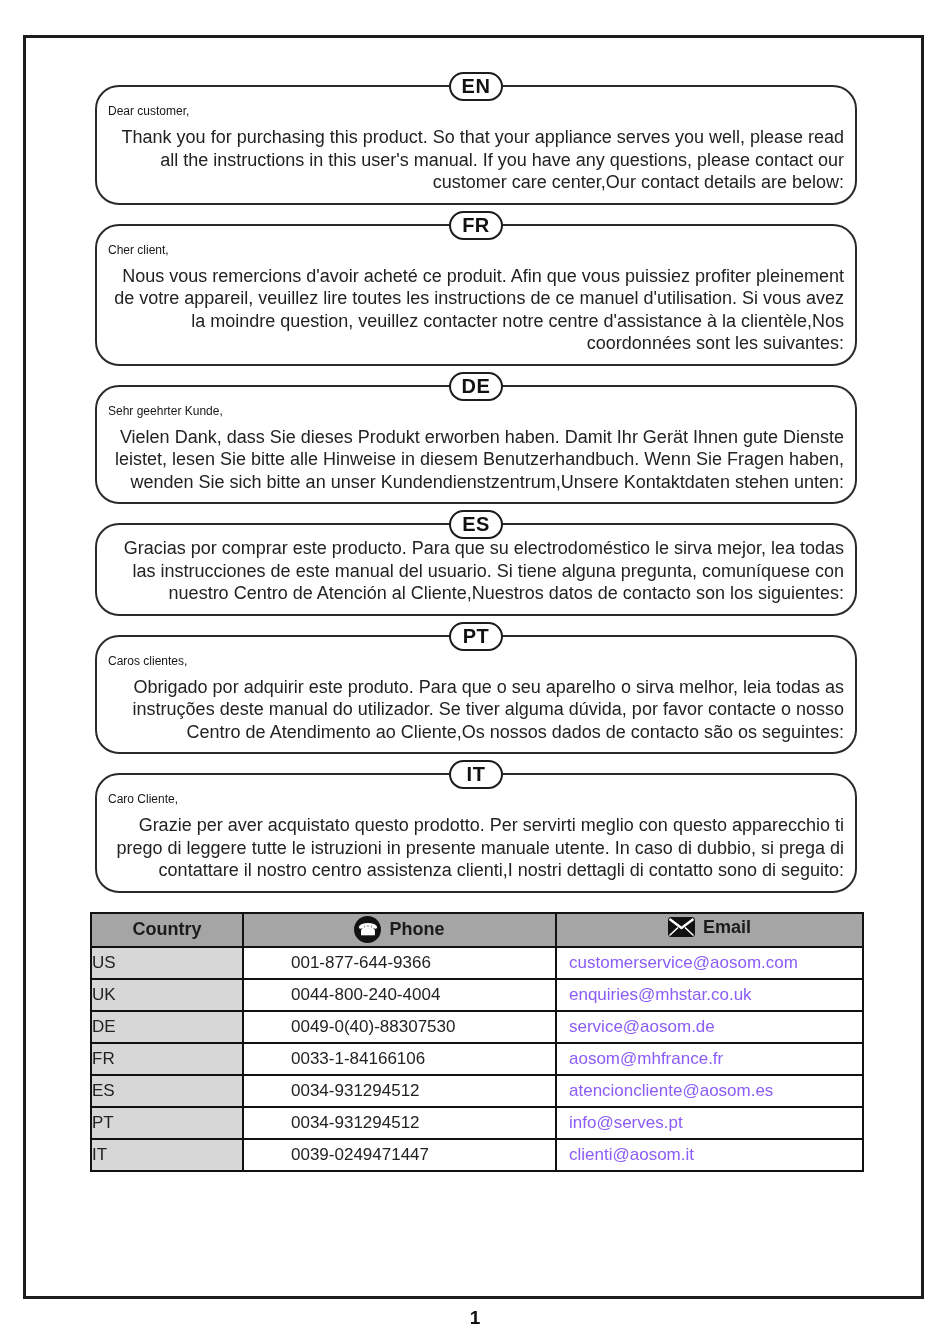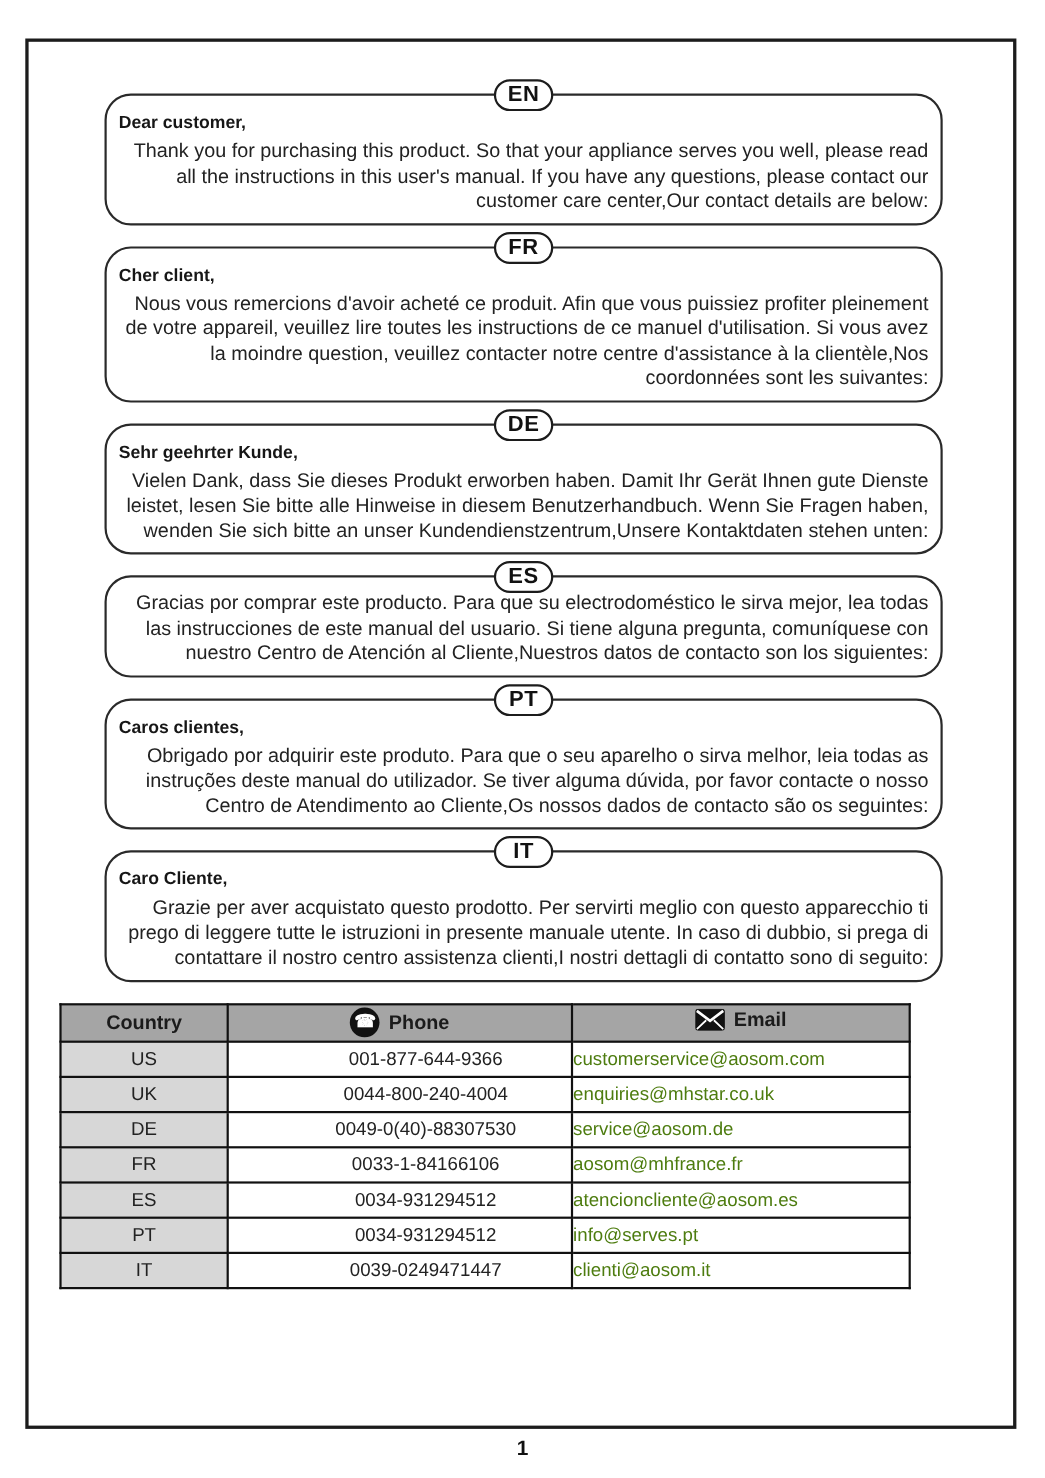"Dear customer," .greeting { font-size: 16px -> 12px; font-weight: bold -> normal }
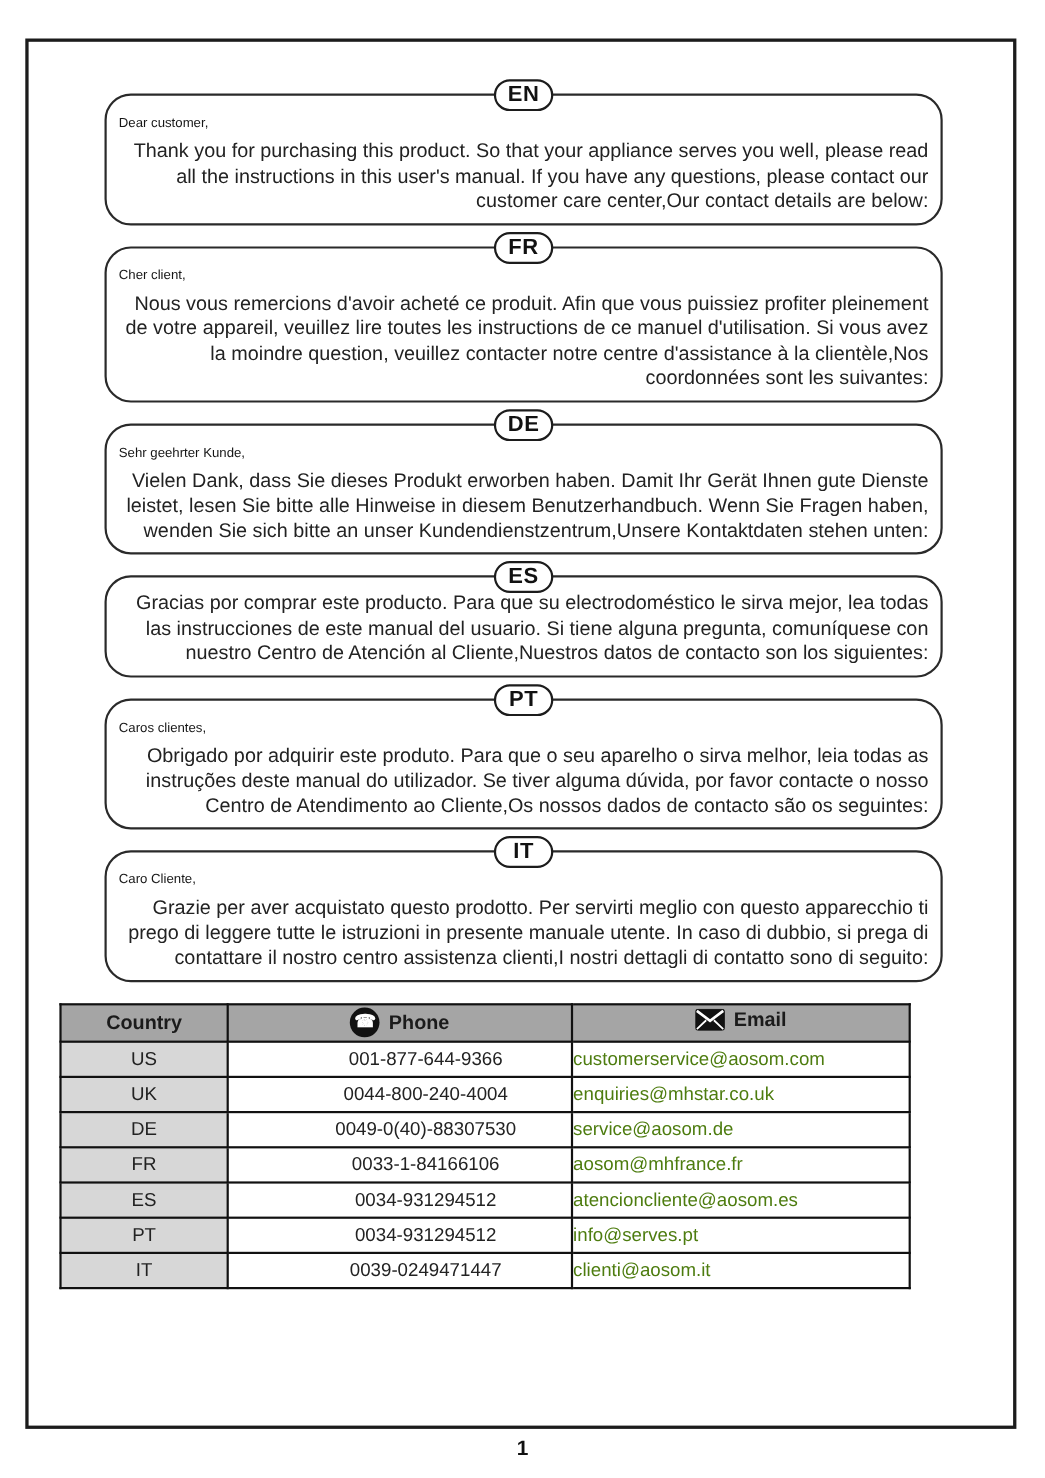"Country" table.contact { margin-left: 28px -> 64px }
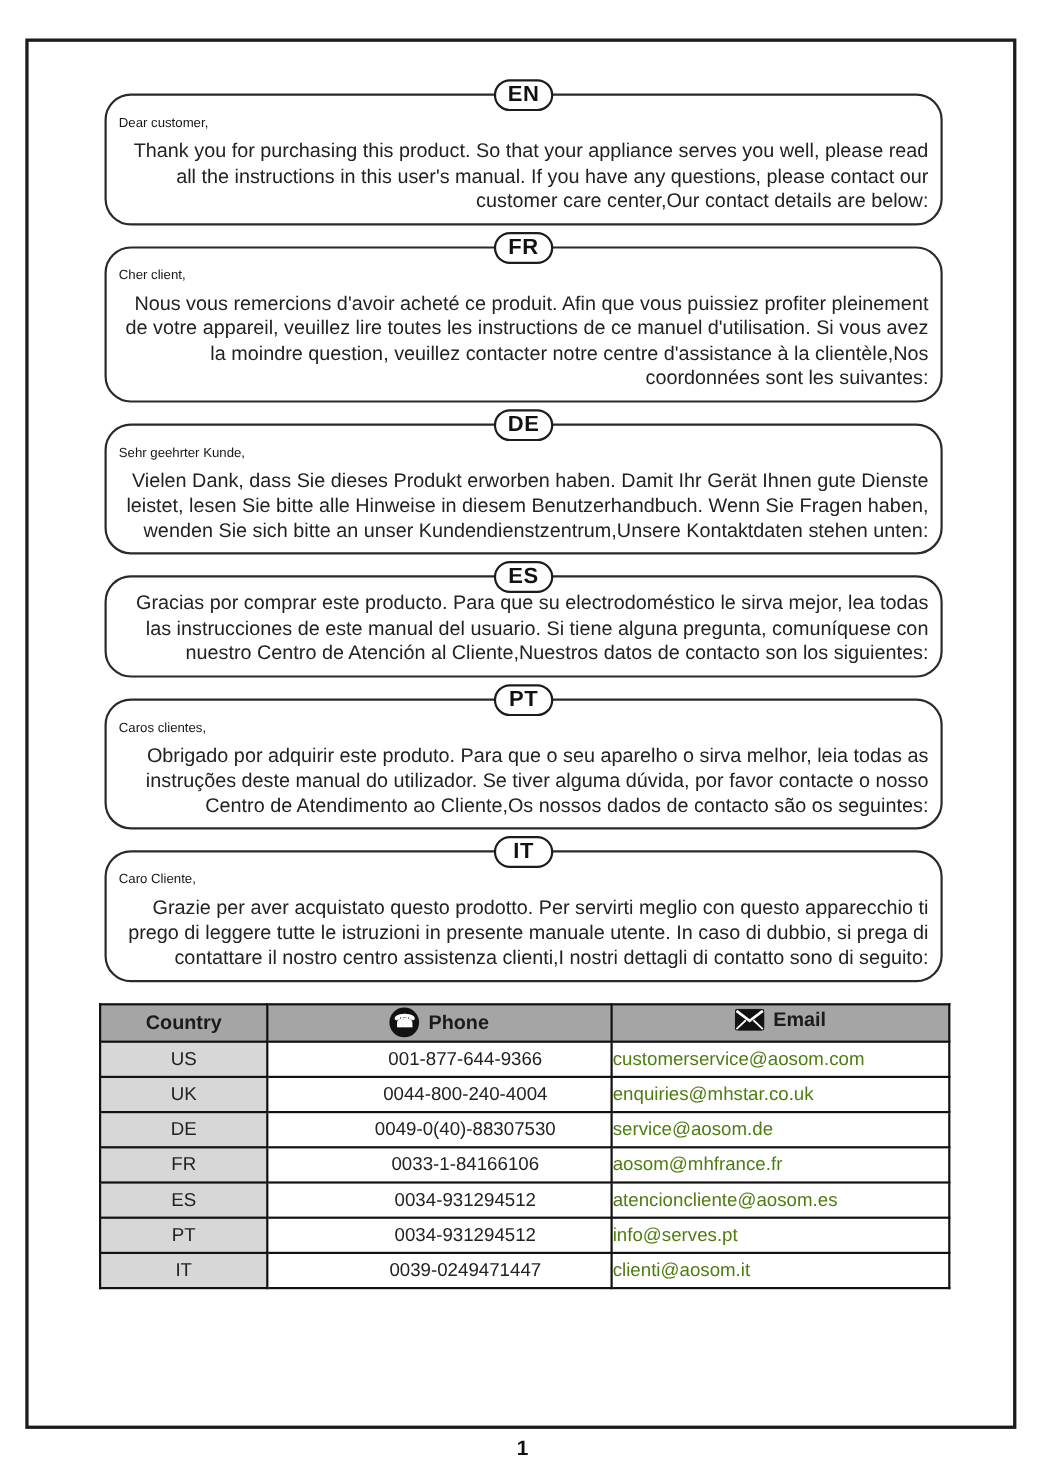"US" td.country-cell { text-align: center -> none }
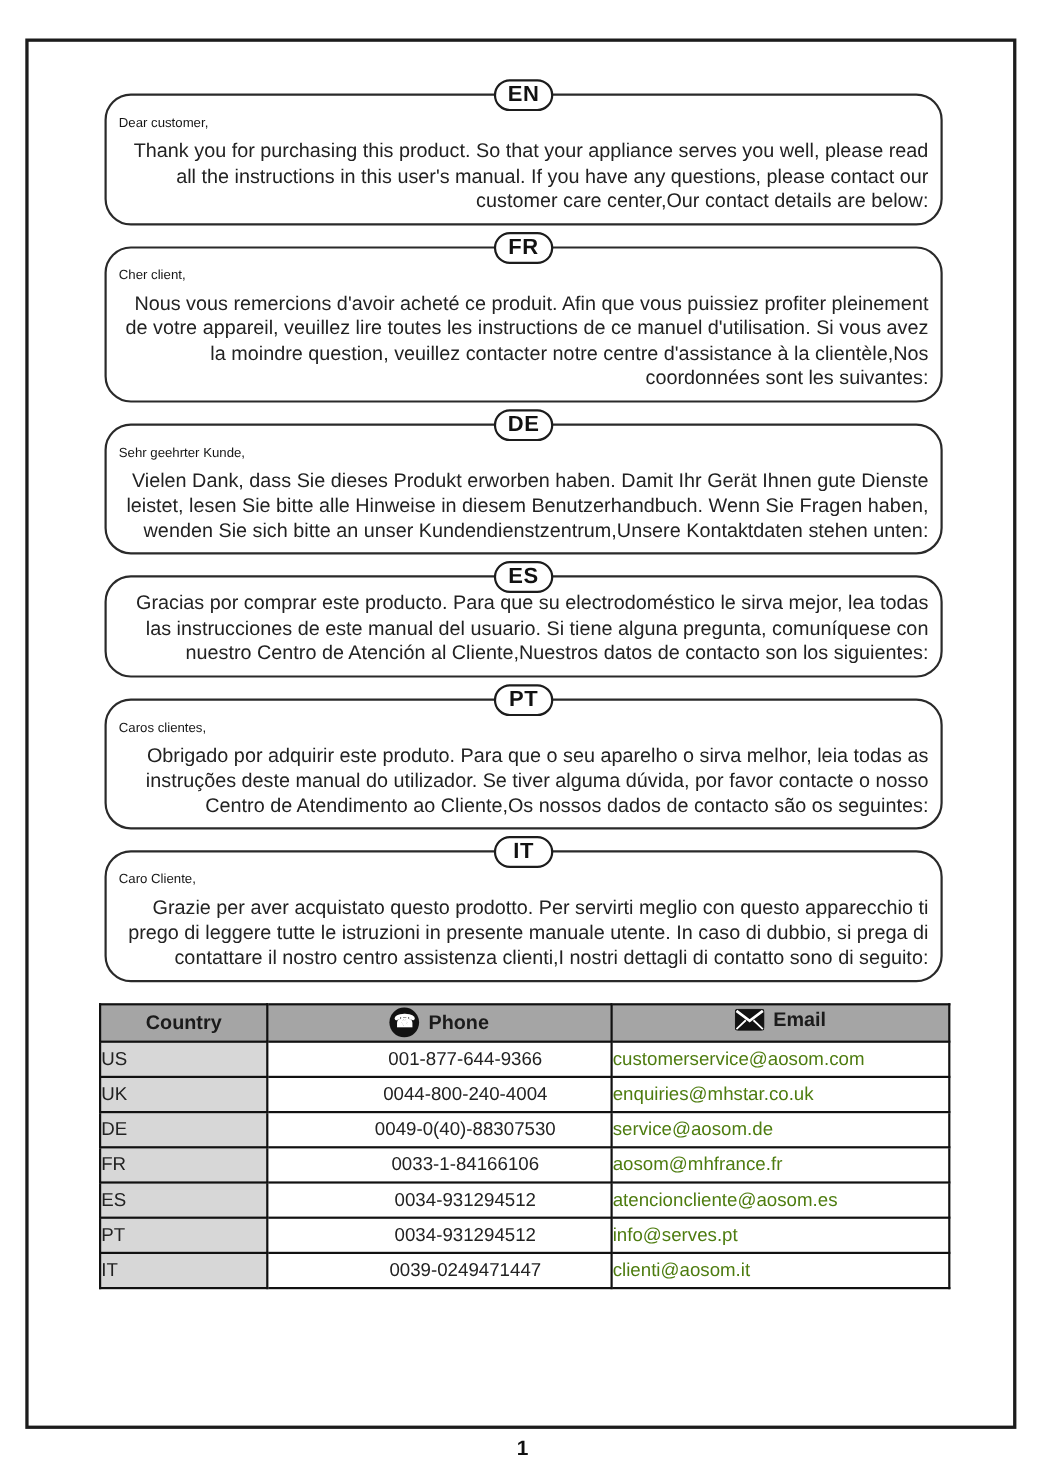"001-877-644-9366" td.phone-cell { text-align: center -> none }
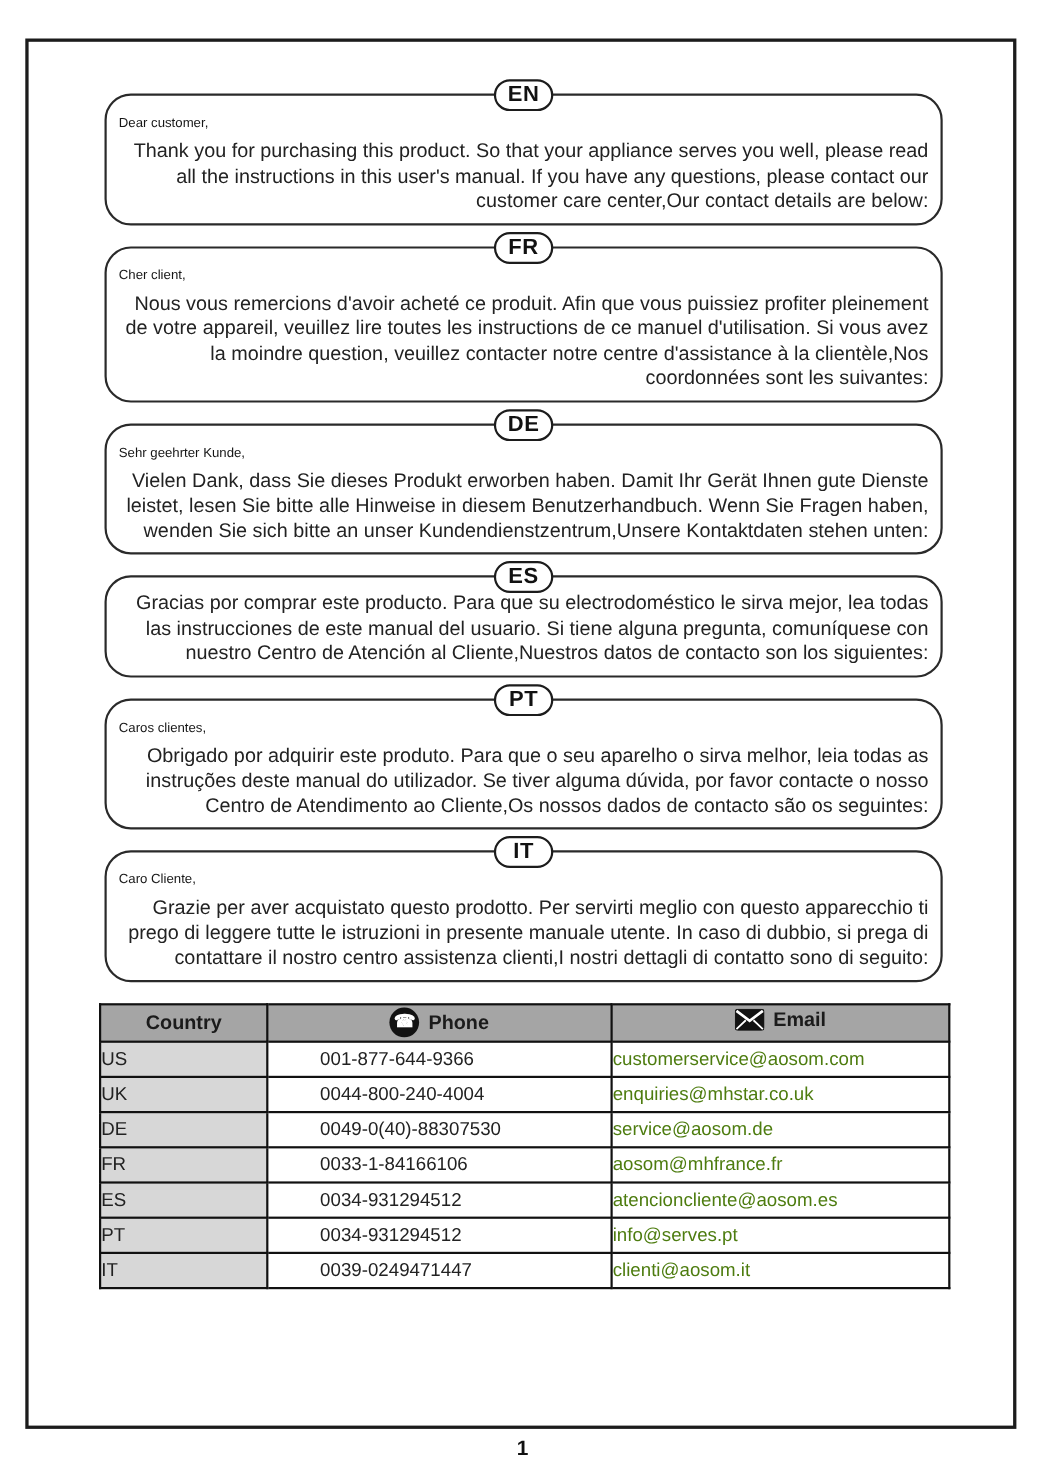"customerservice@aosom.com" td.email-cell { color: #4d7c0f -> #8b5cf6; padding-left: 0 -> 12px }
